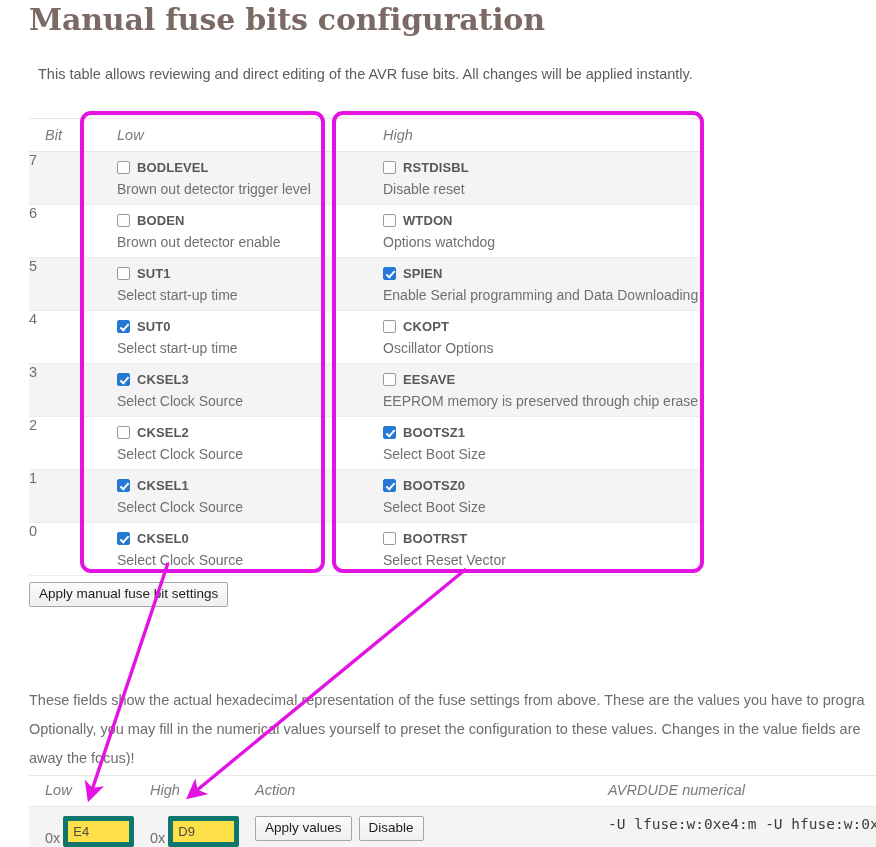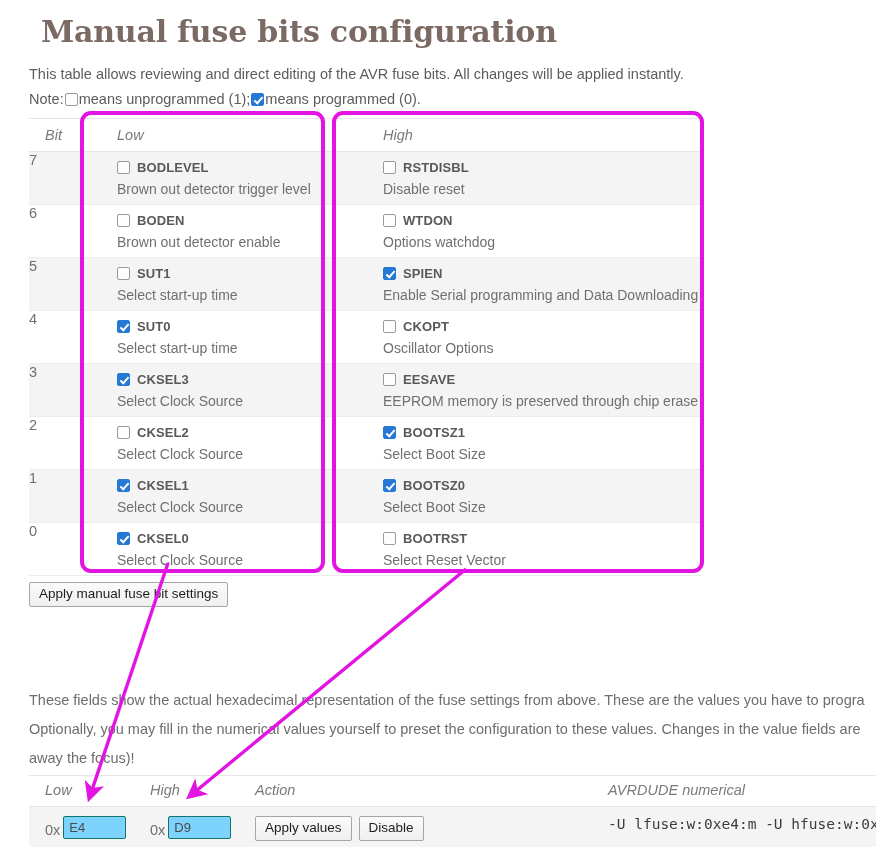"Manual fuse bits configuration" h1.title { margin: 12px -> 0 }
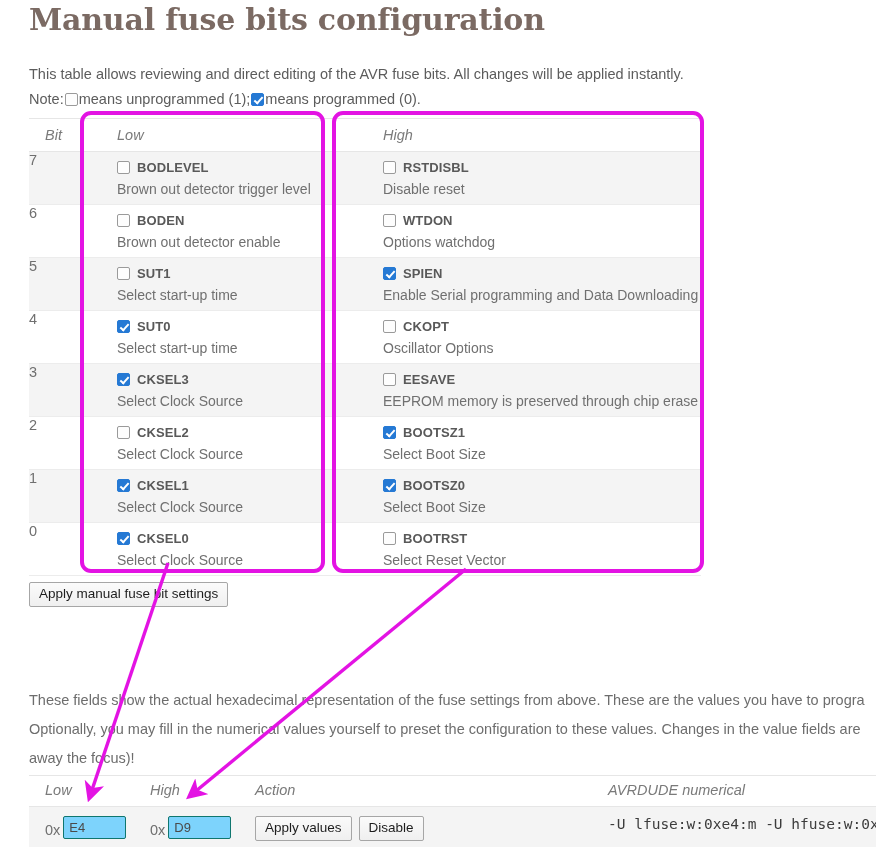"This table allows reviewing and" .intro { left: 29px -> 38px }
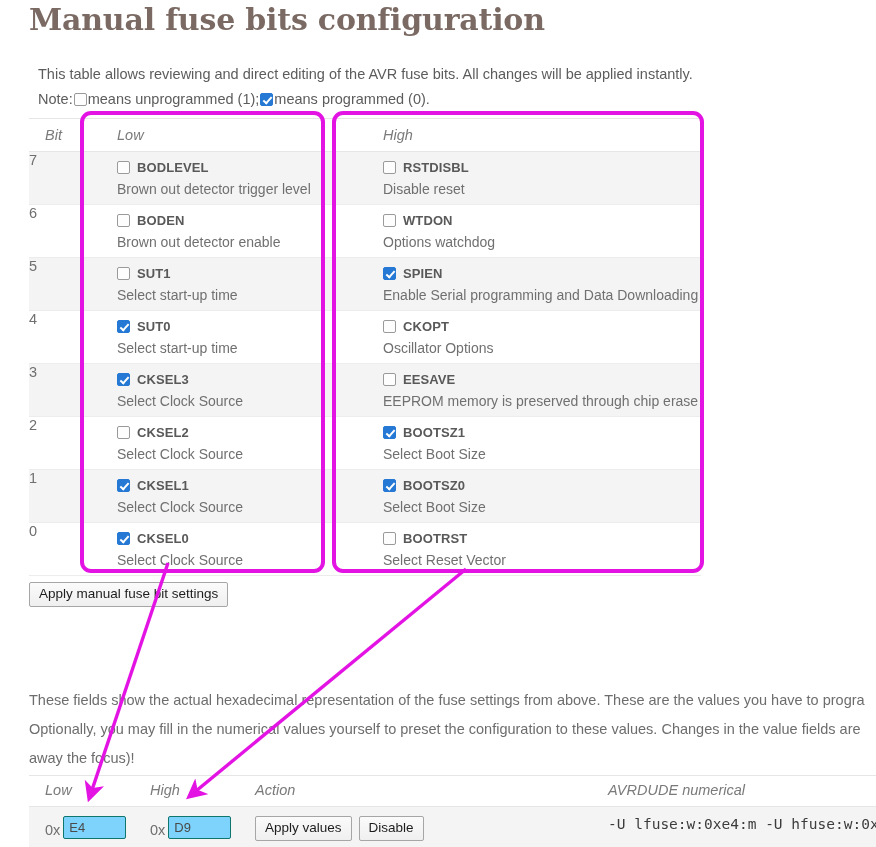"Note: means unprogrammed (1); means" span.note-line { html: <span><span>Note:</span><span></span><span>means unprogrammed (1);</span><span></span><span>means programmed (0).</span></span> -> none }
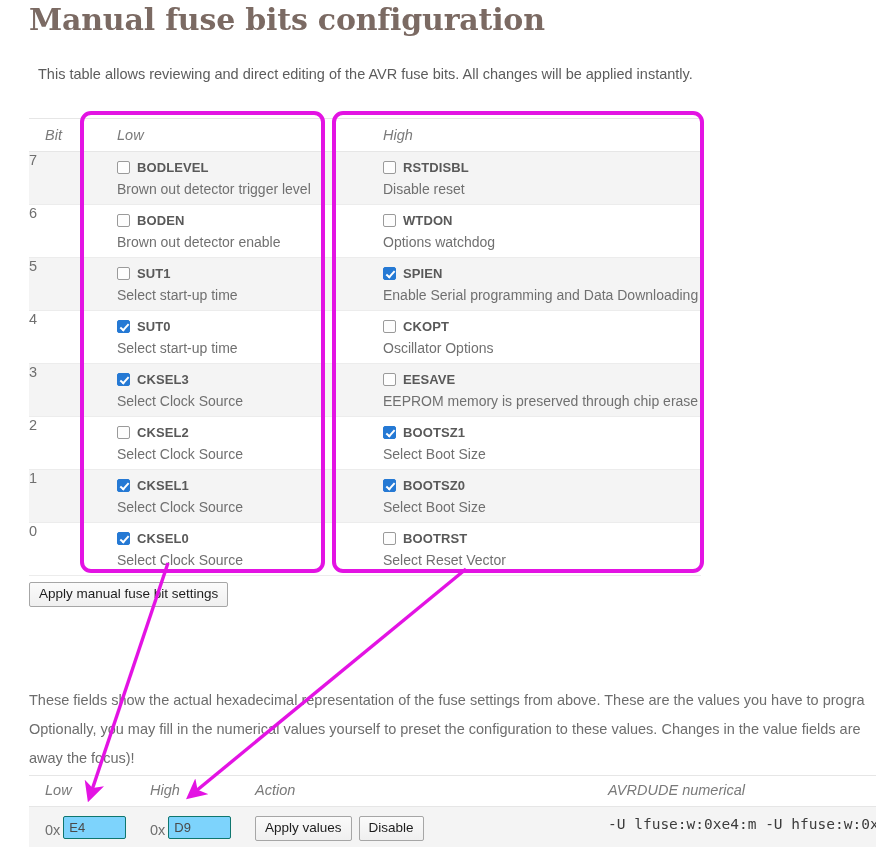"E4" .hexinput { background: #7dd3fc -> #fde047; border: 1px solid #0f766e -> 5px solid #0f766e }
